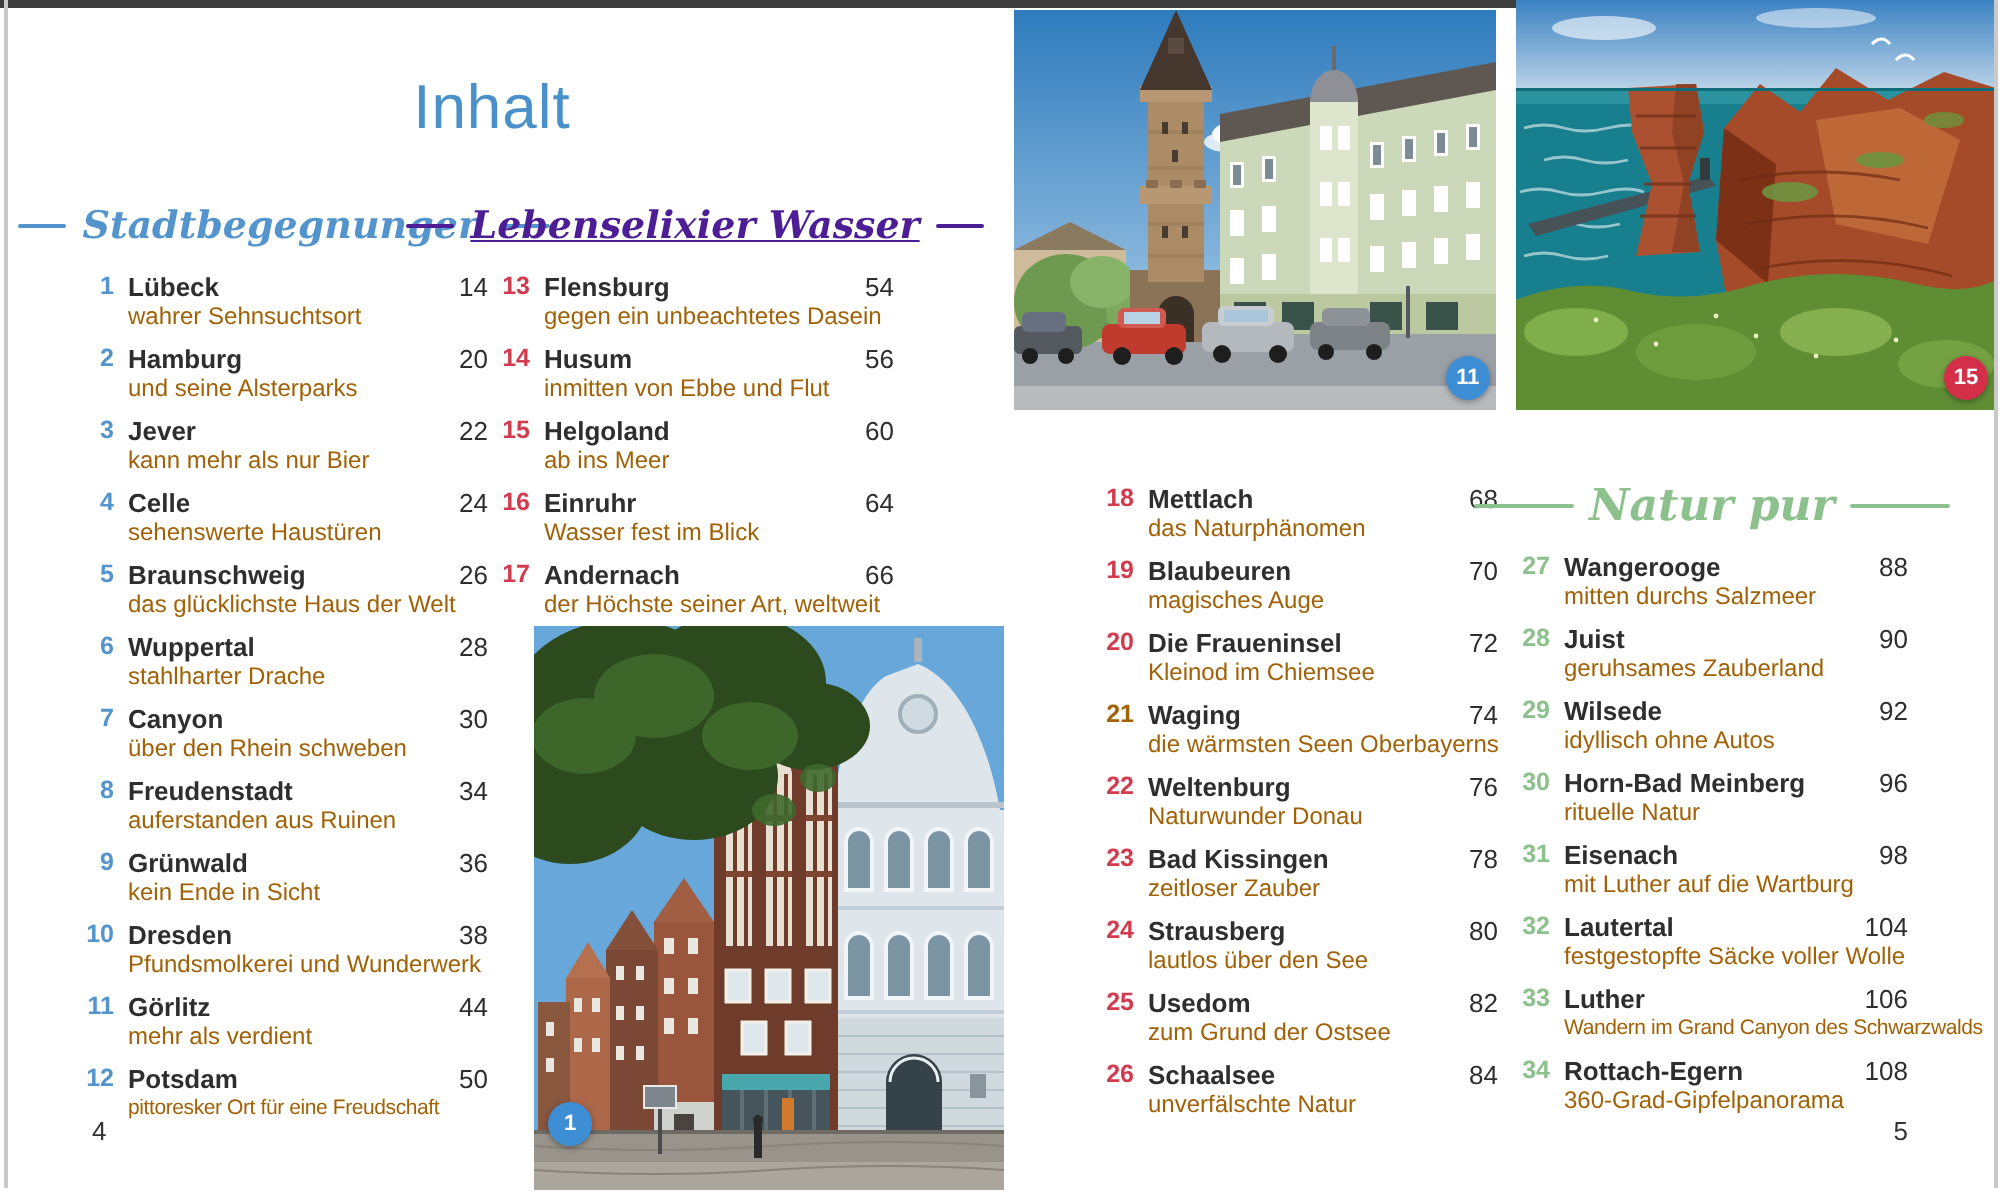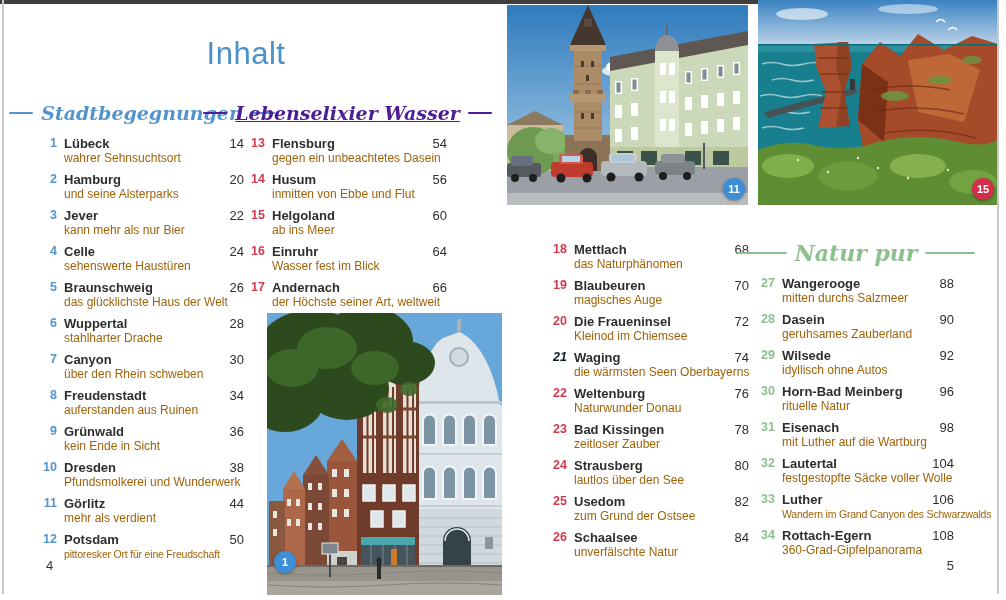"Dasein" span.e-name { text: Dasein -> Juist }
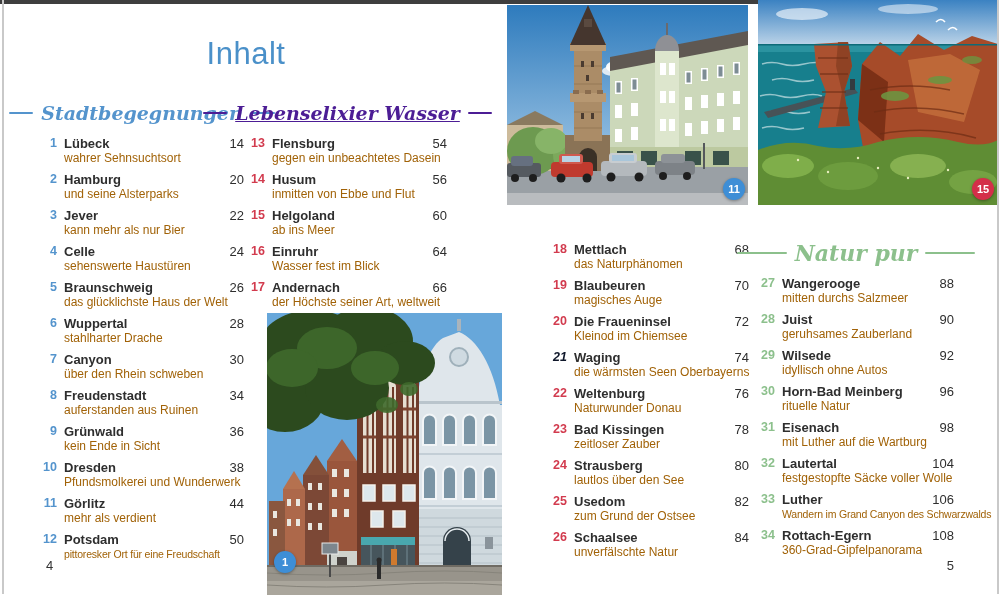"21" span.e-num { color: #0f172a -> #a16207; font-style: italic -> none }
